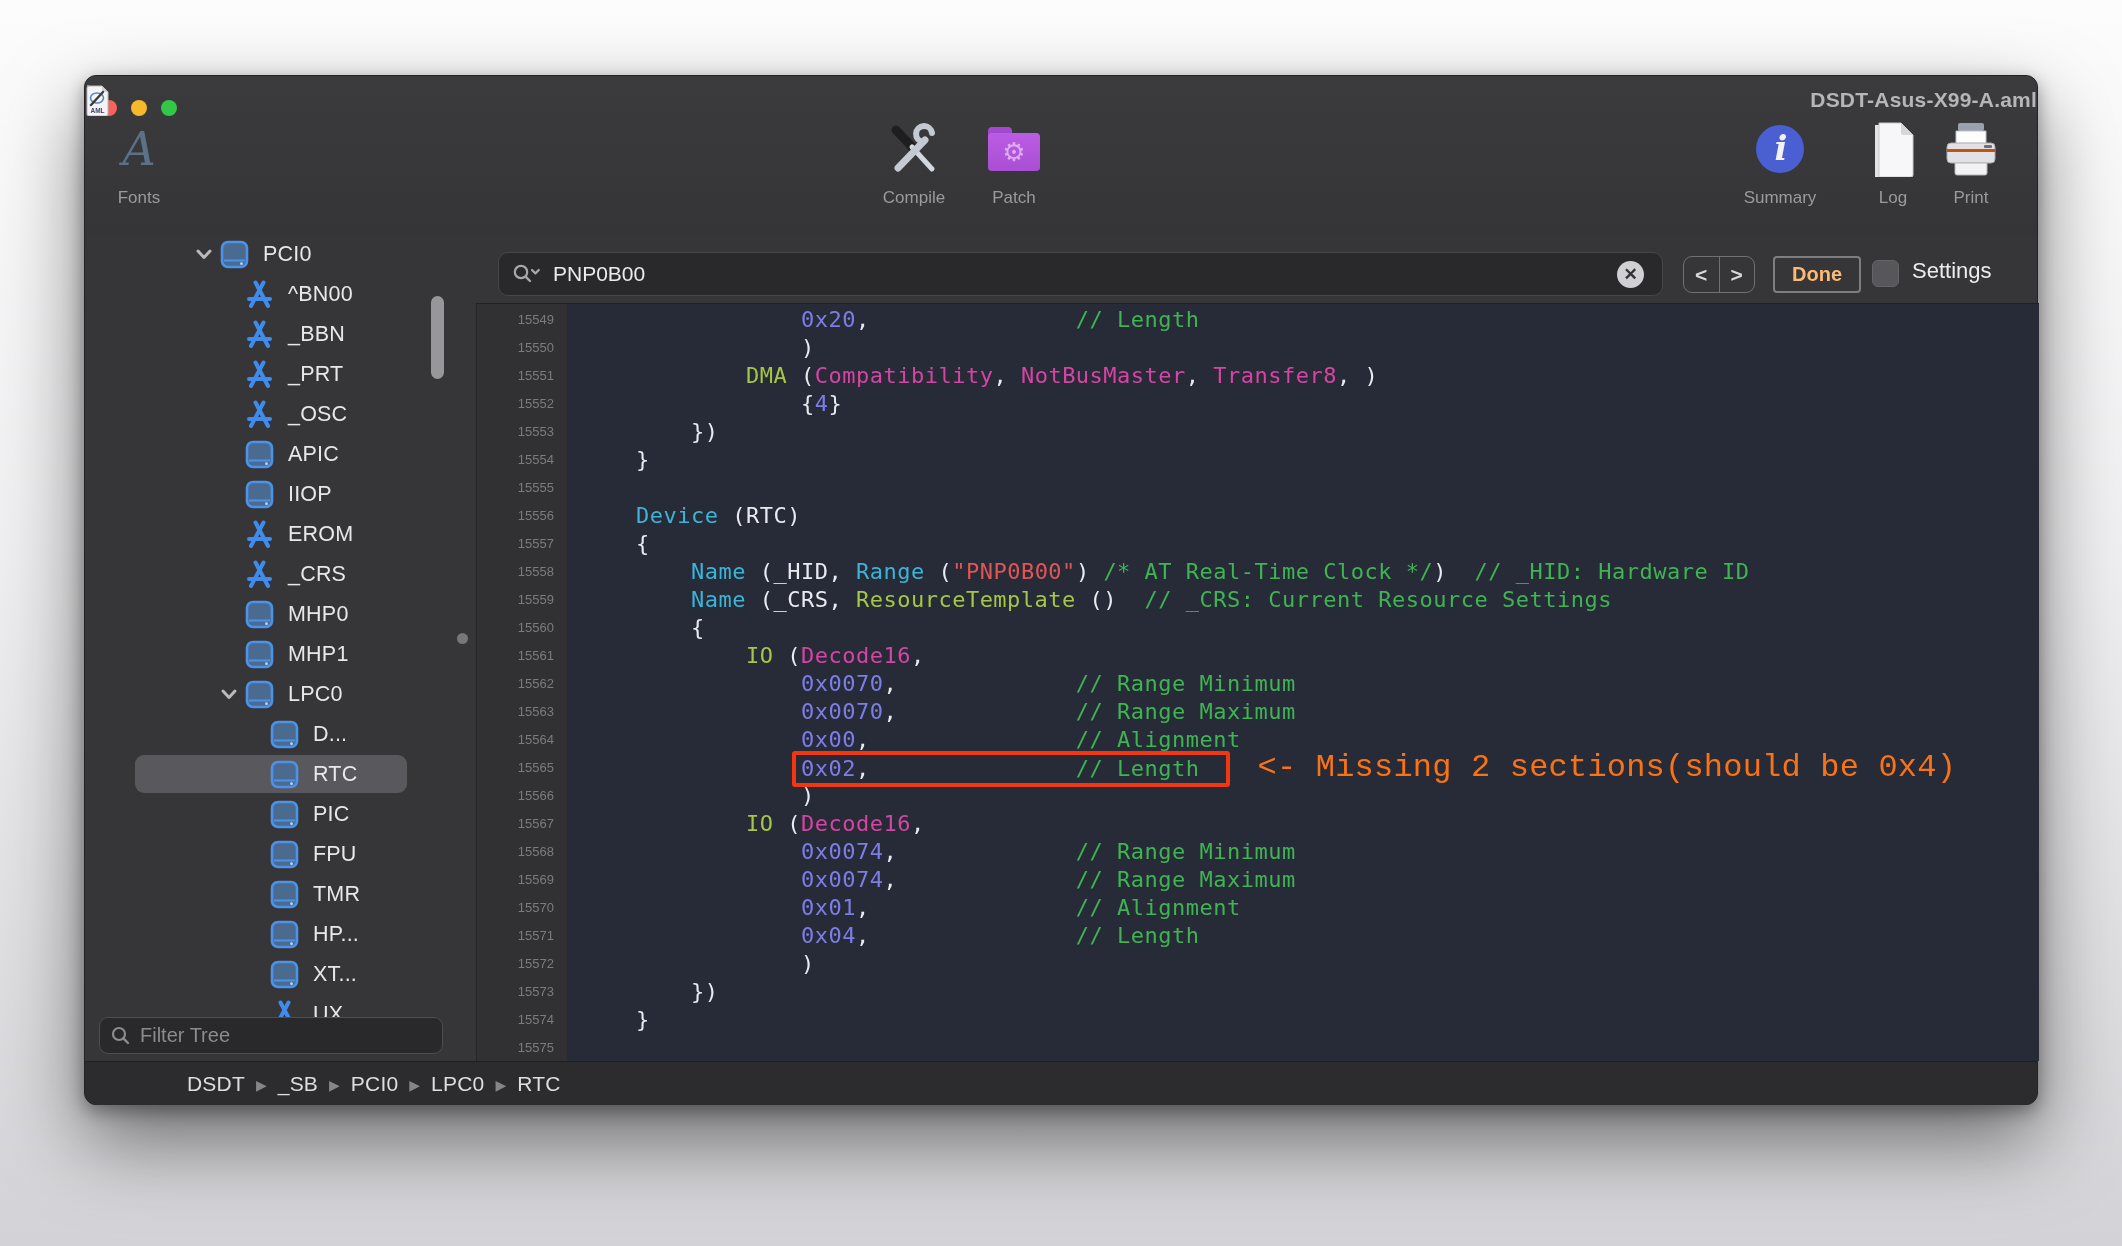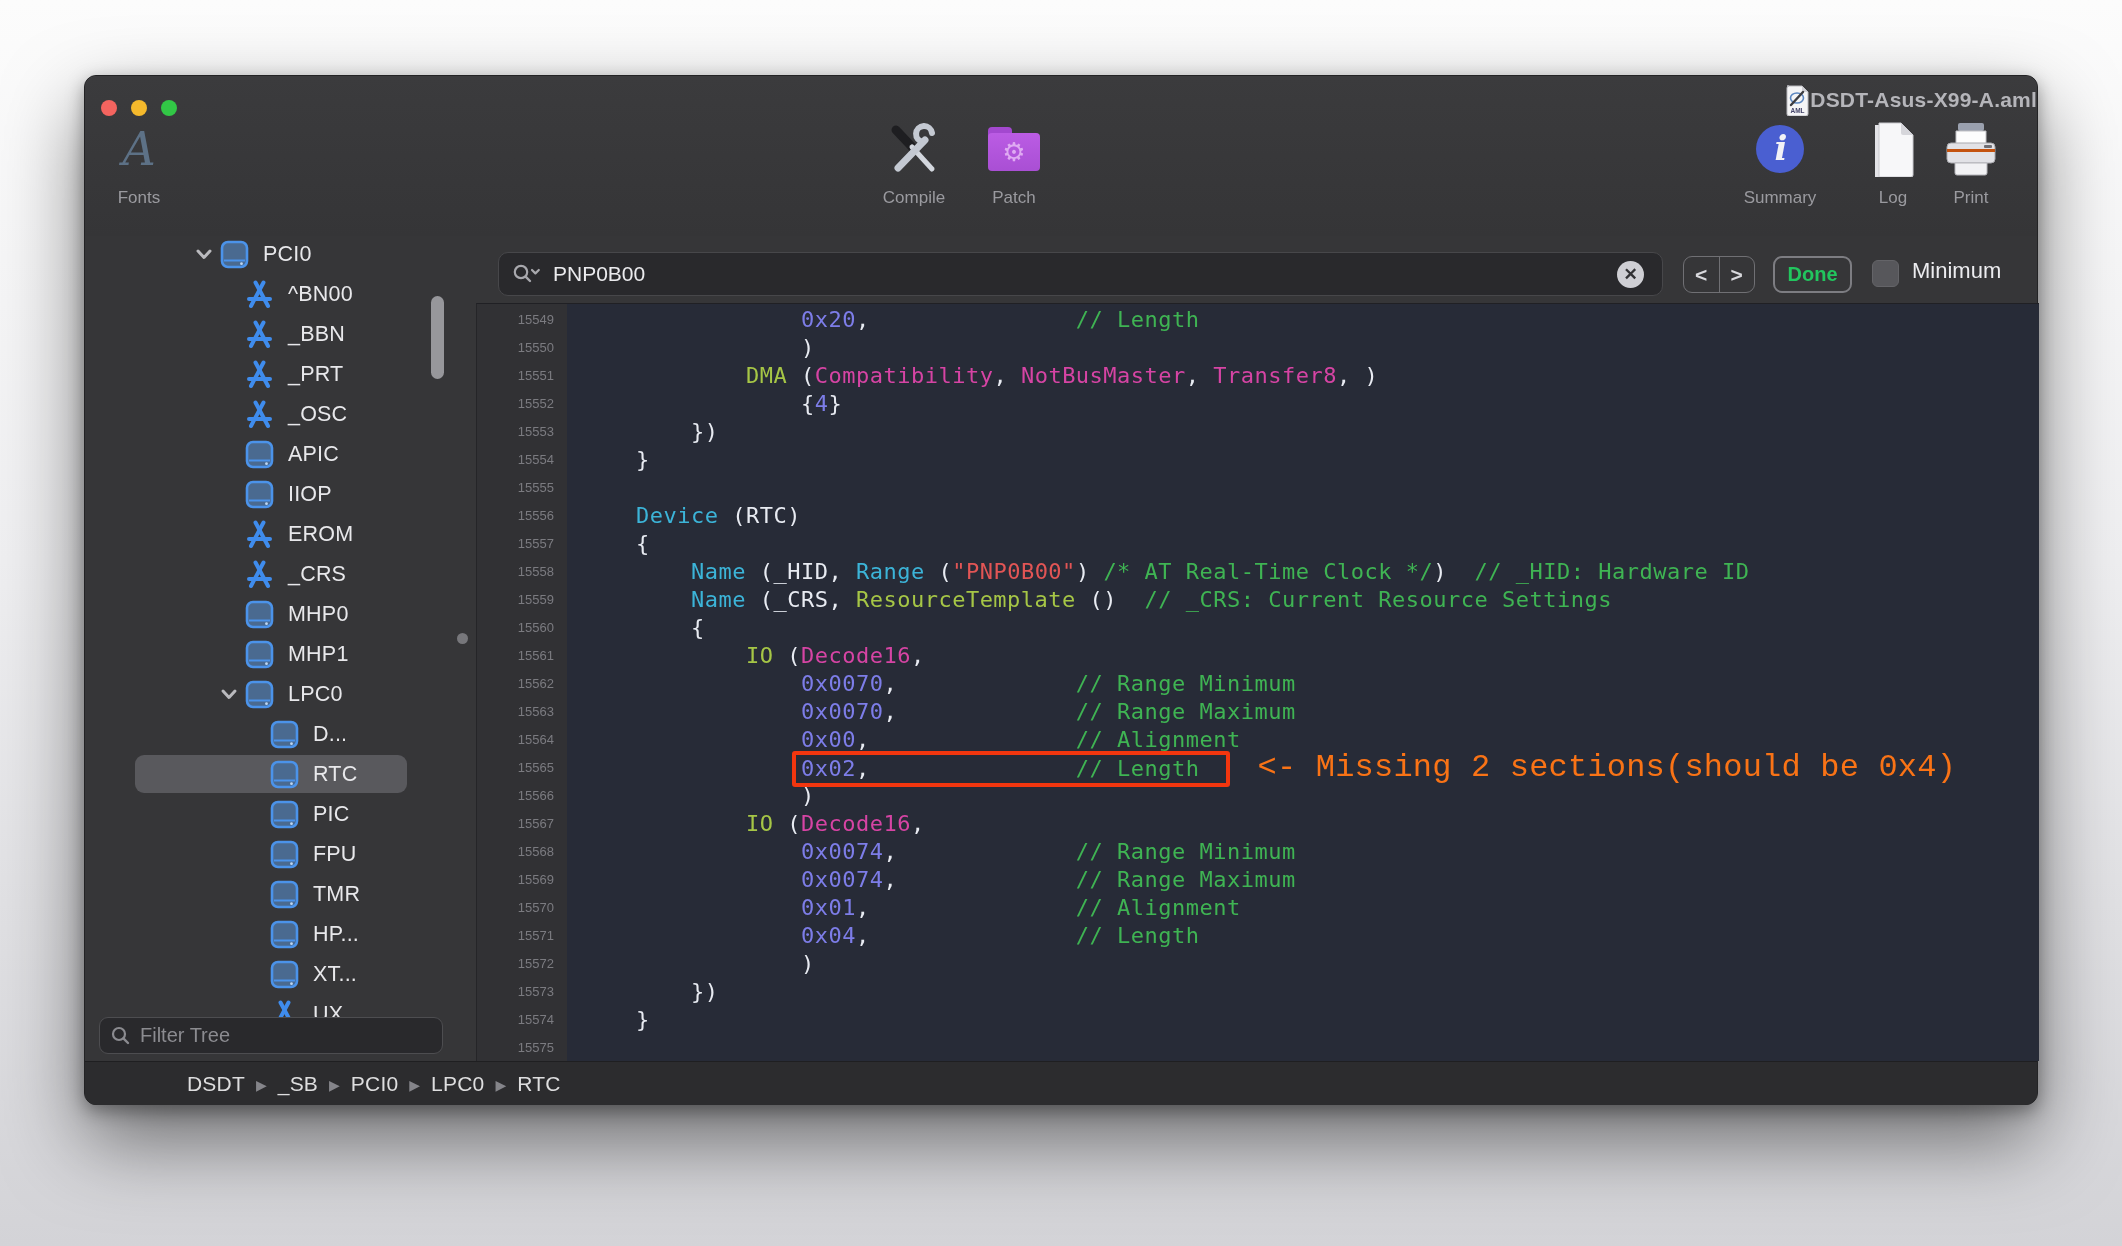"DSDT-Asus-X99-A.aml" .titlebar { justify-content: flex-end -> space-between }
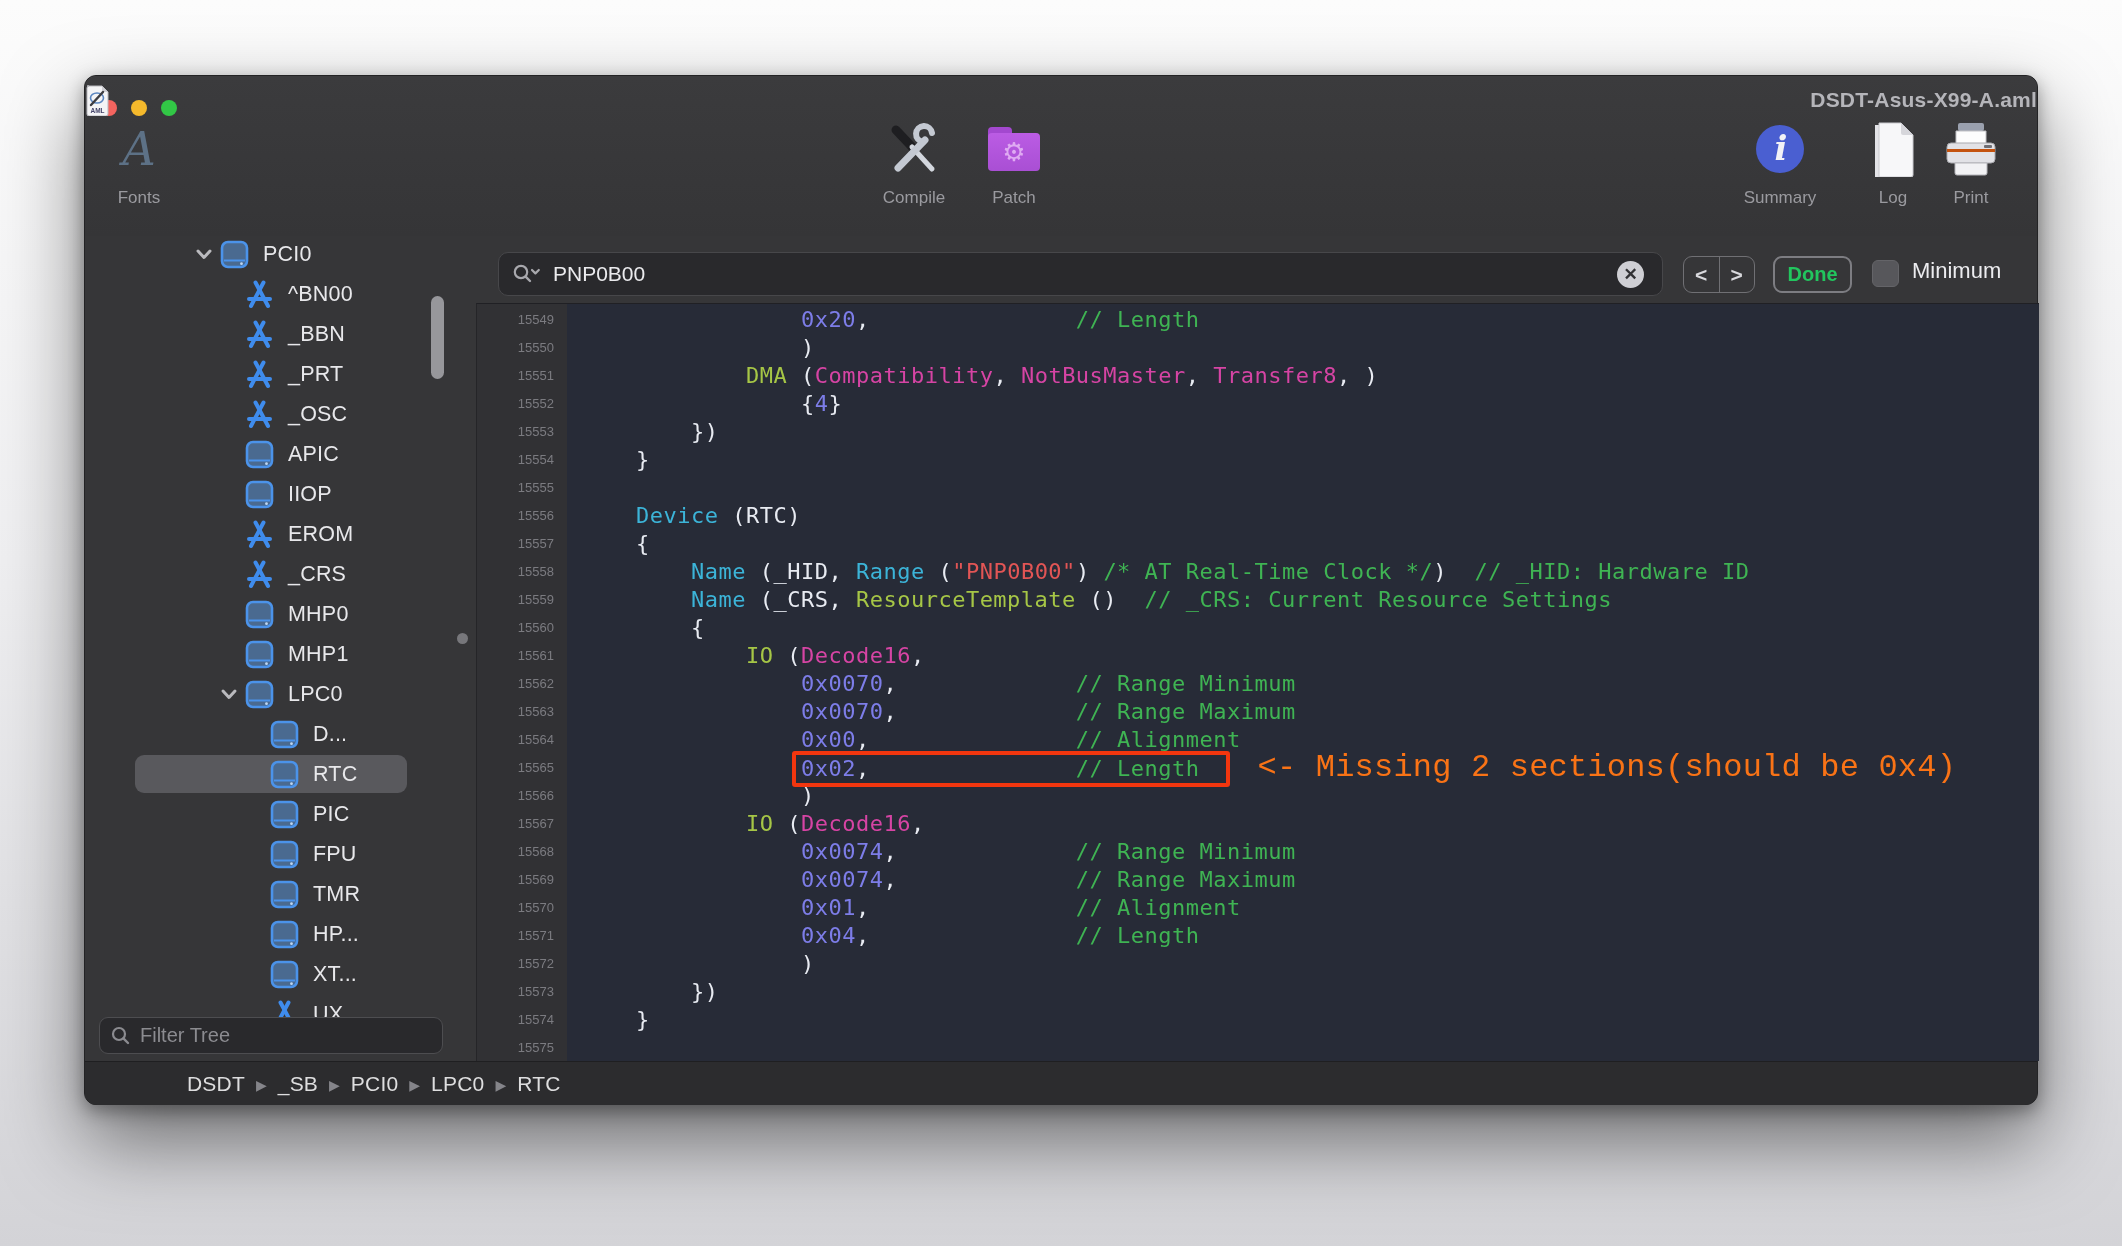"Done" .done-btn { border-radius: 9px -> 4px; color: #22c55e -> #fdba74; width: 79px -> 88px }
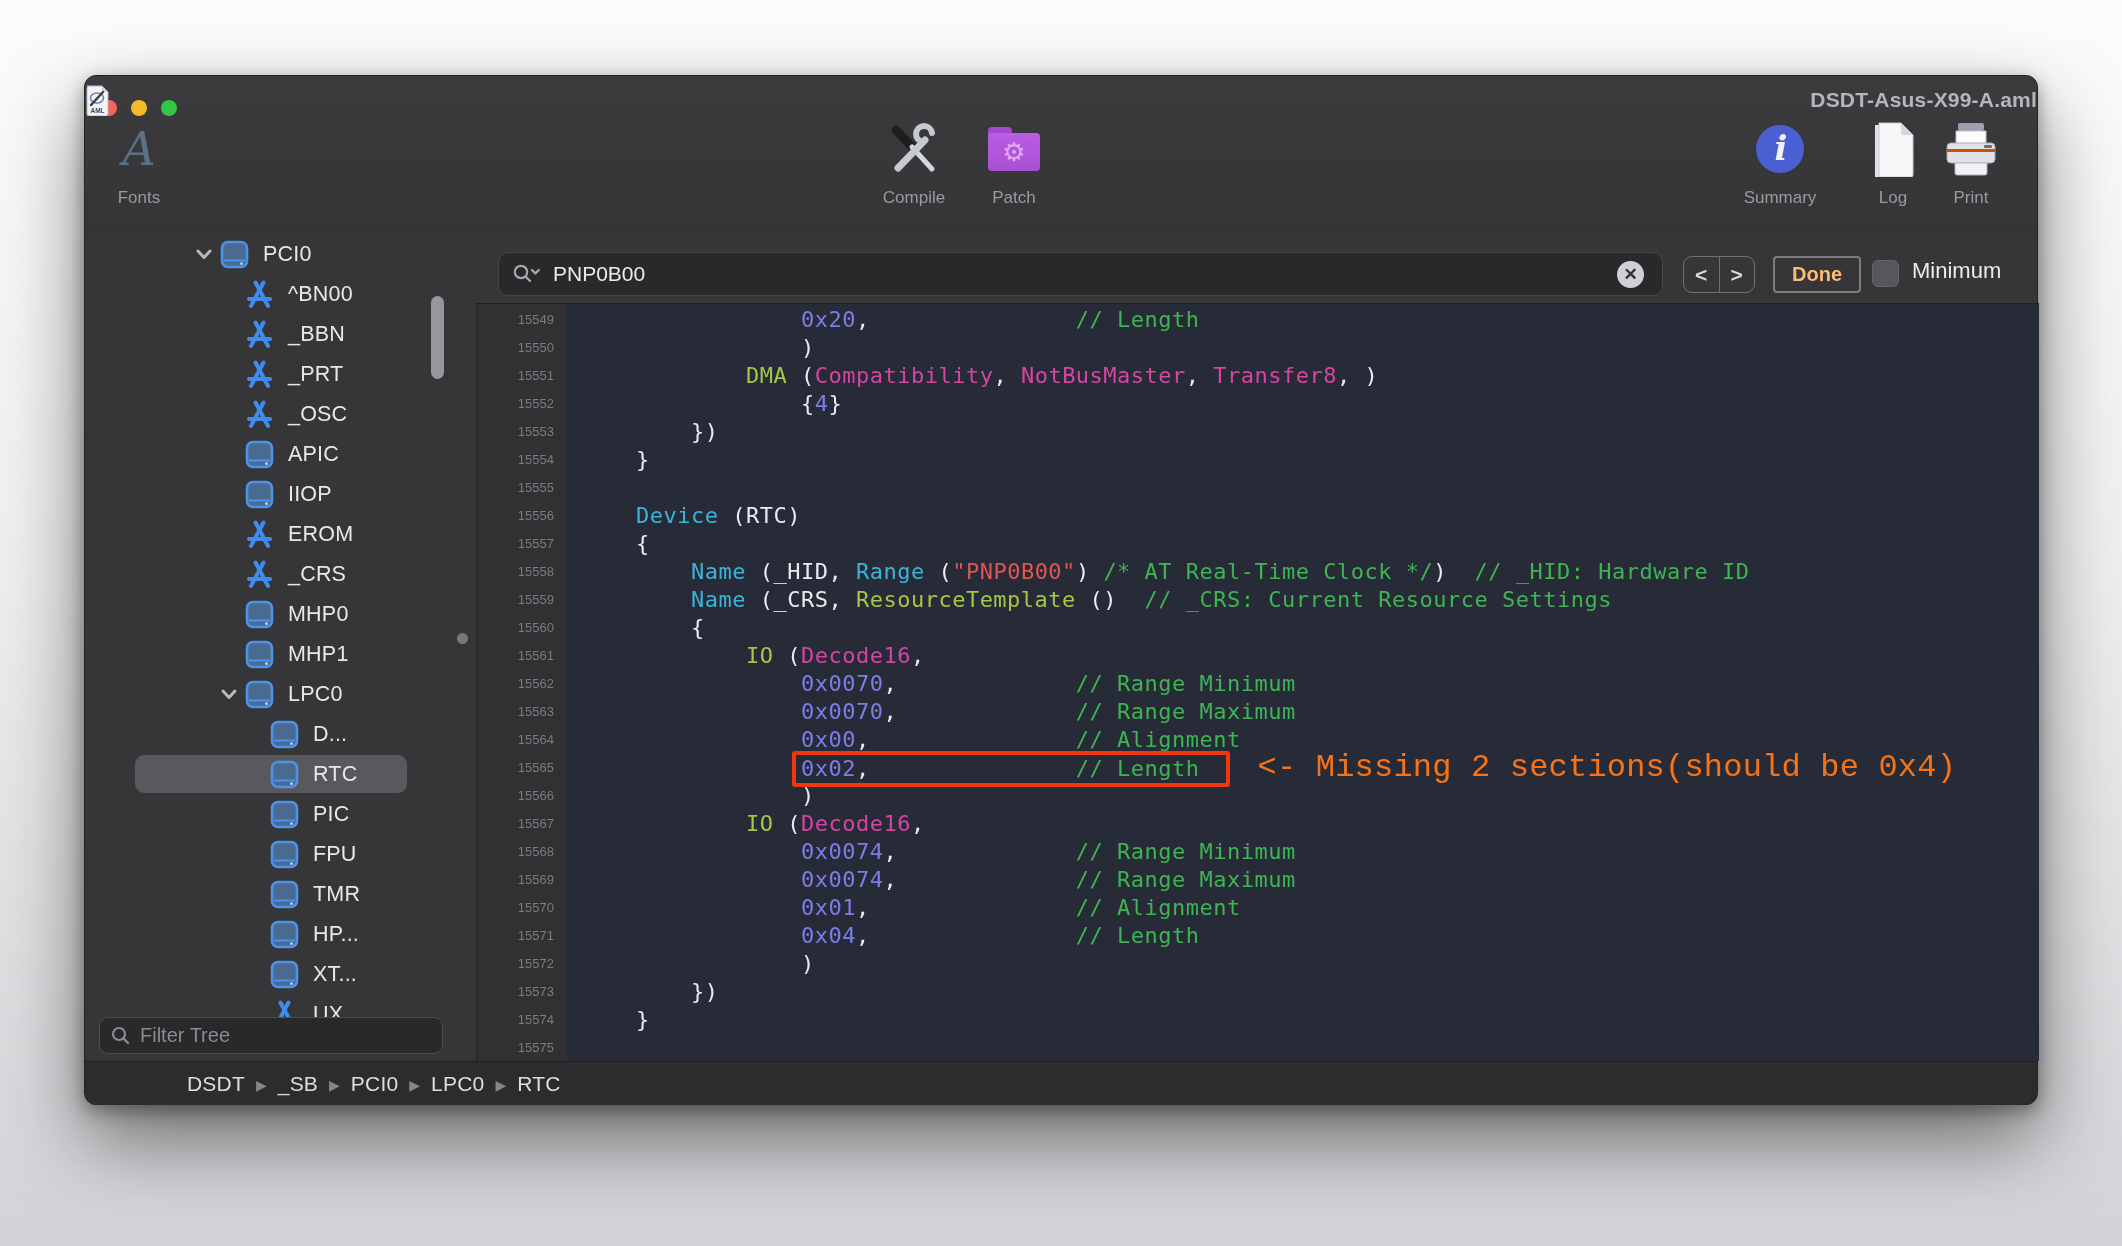"Minimum" div.replace-label { text: Minimum -> Settings }
